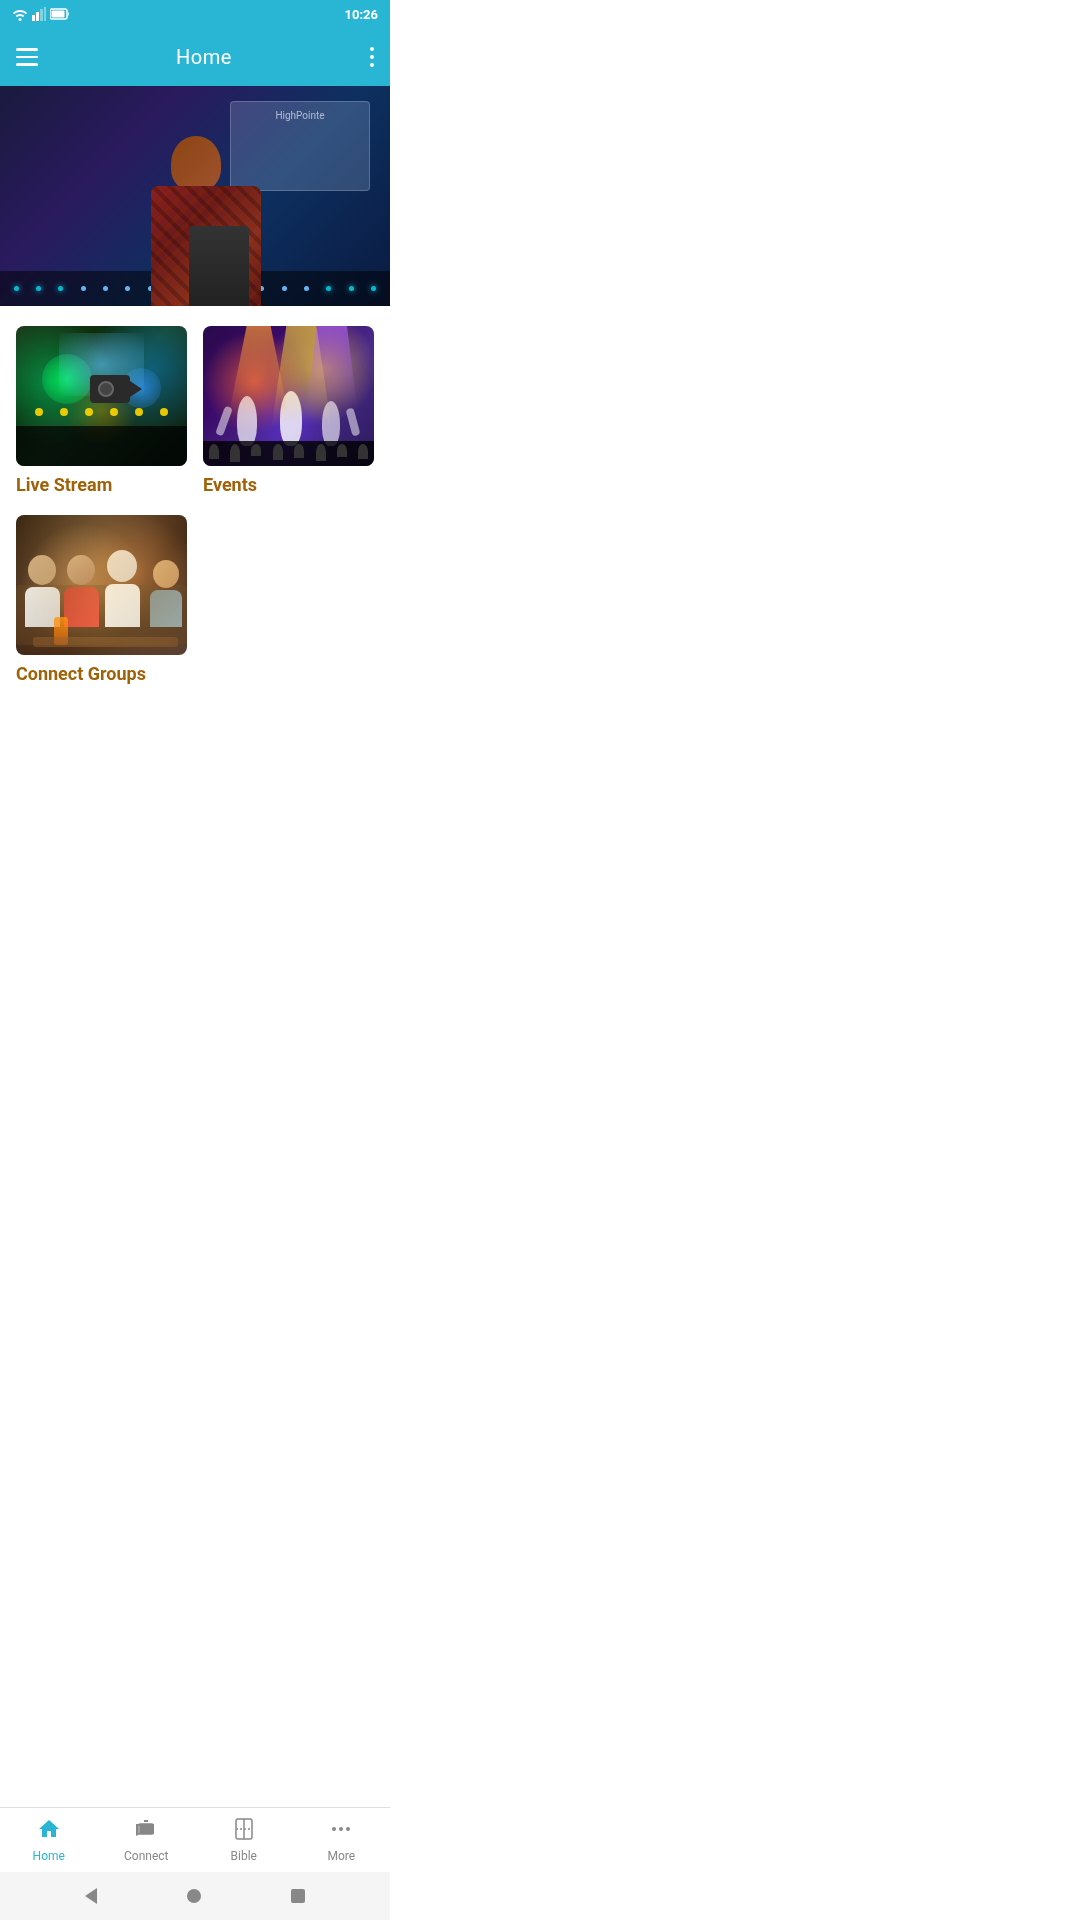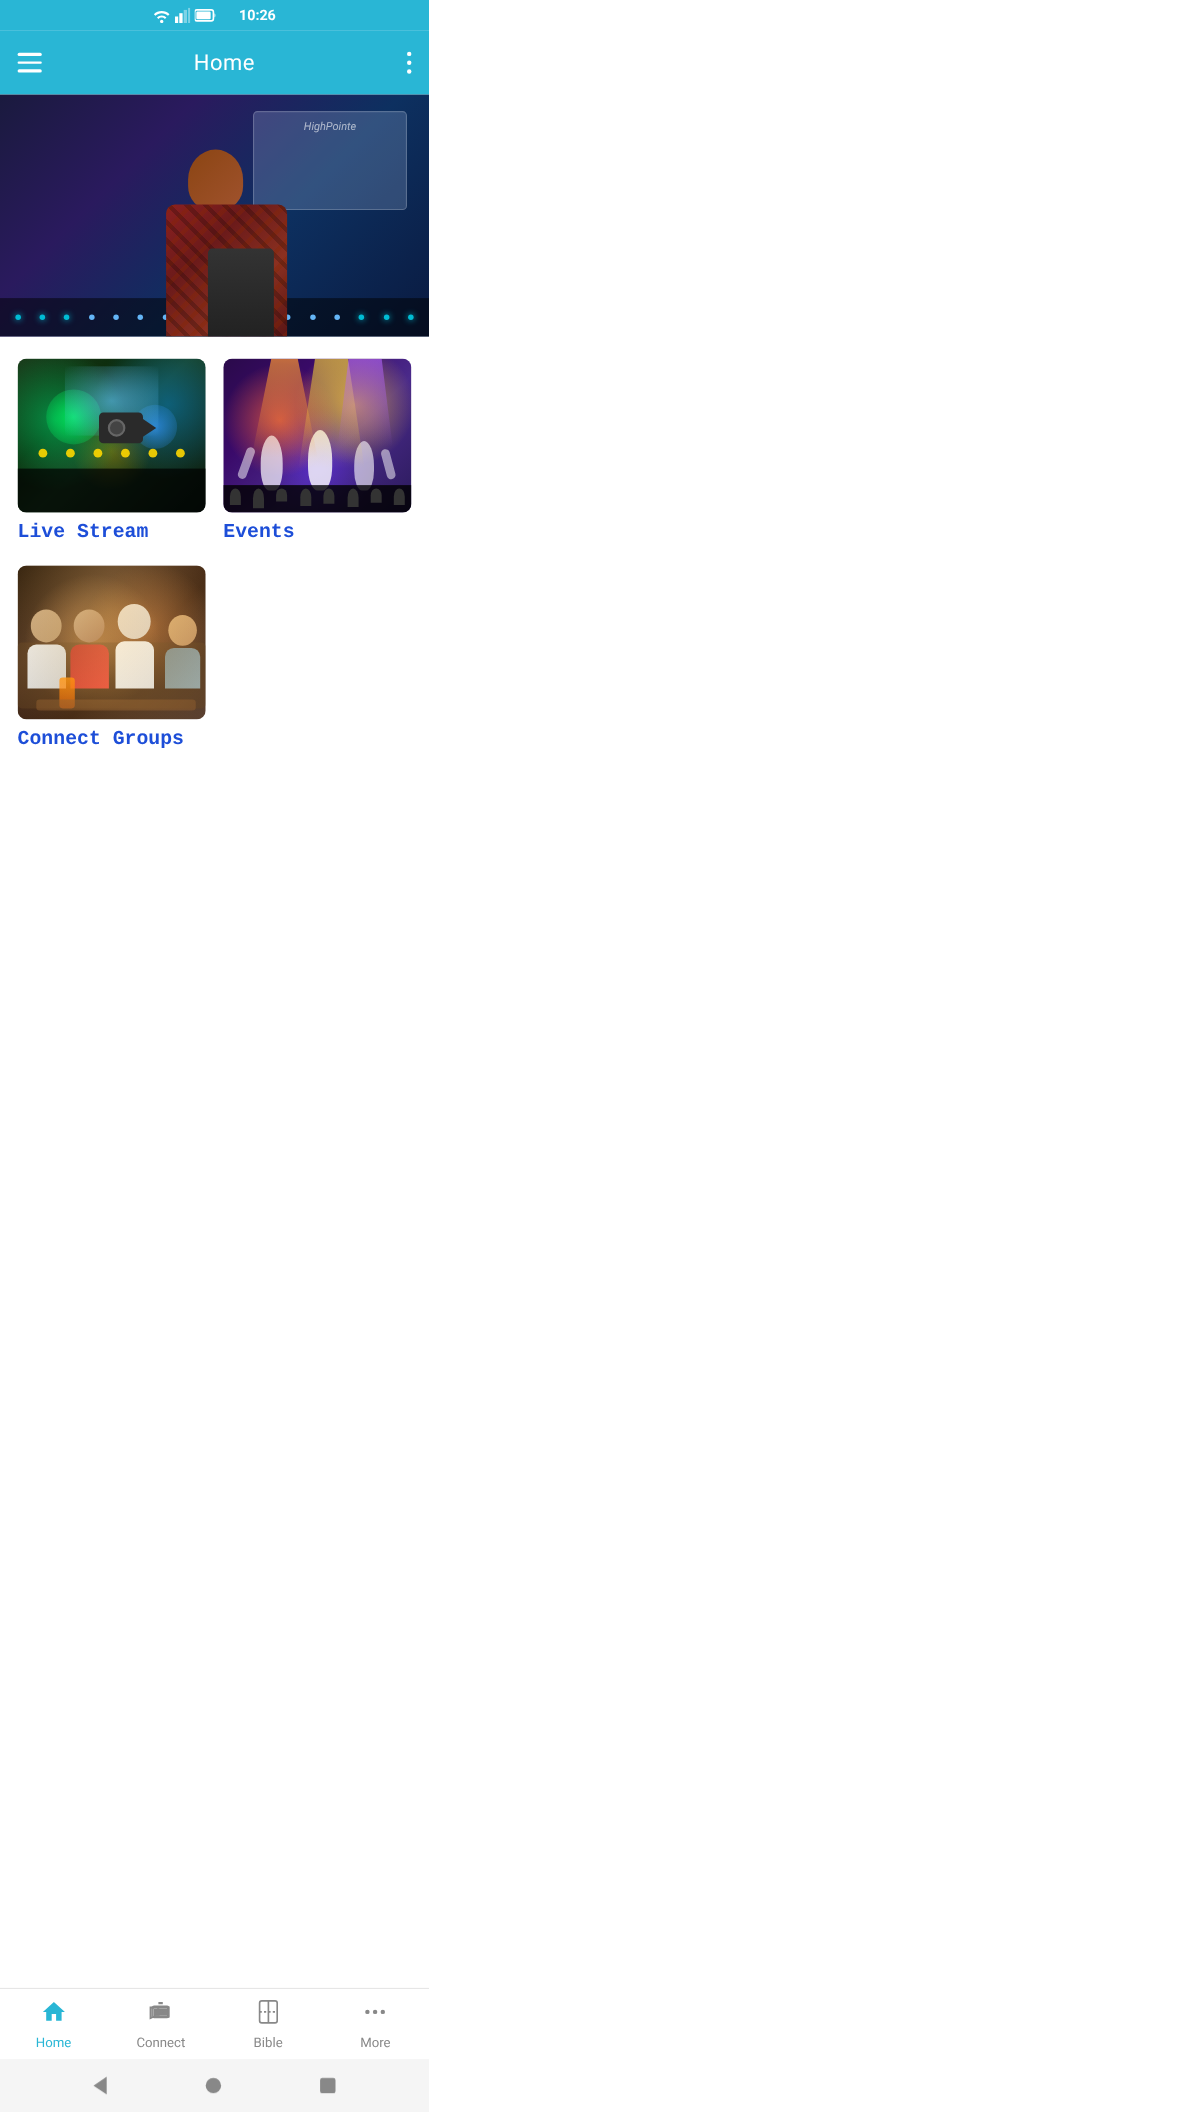"10:26" .status-bar { justify-content: center -> space-between }
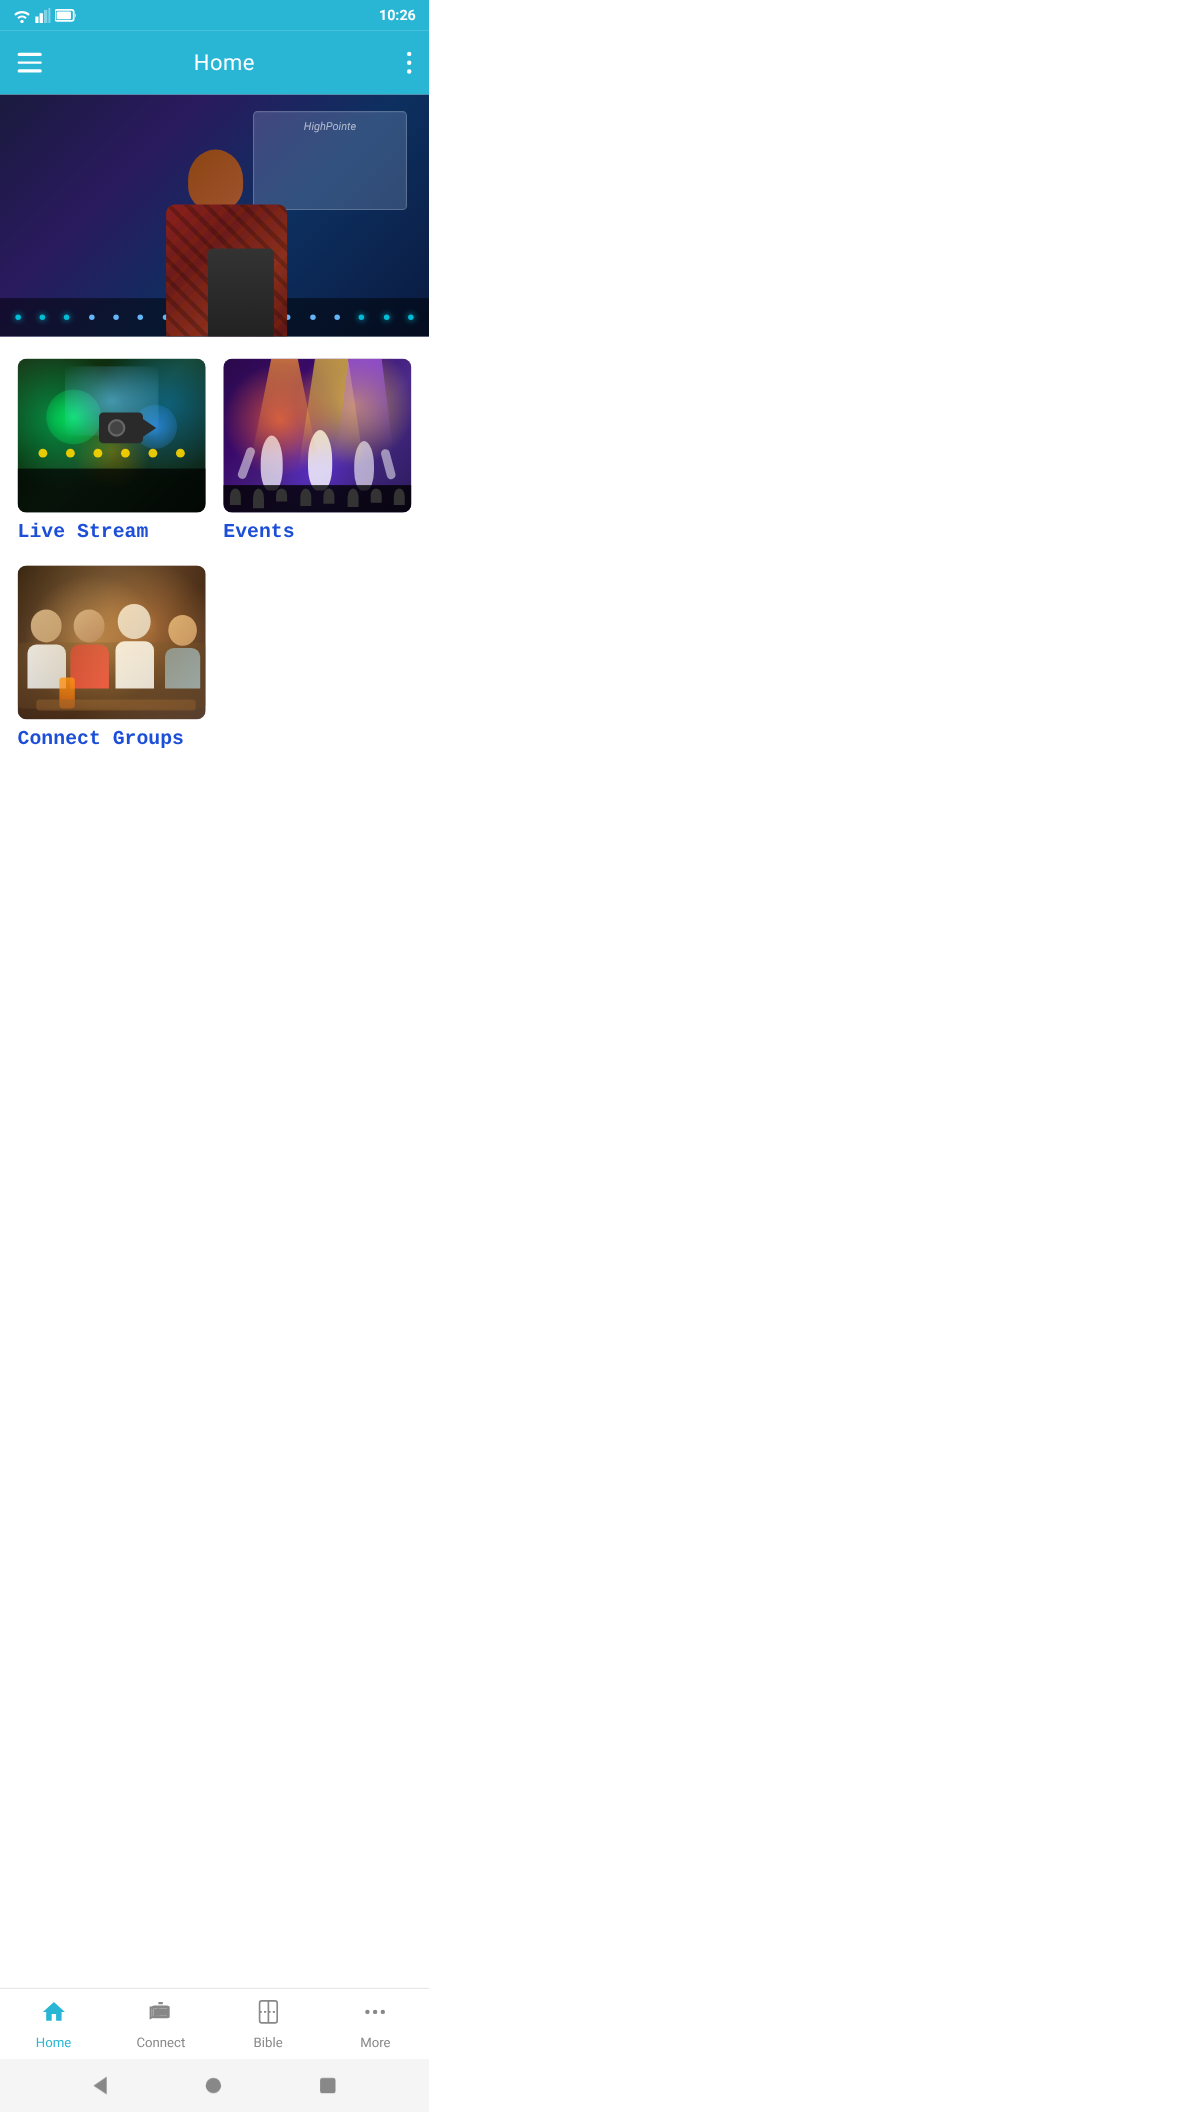"HighPointe" div { font-style: italic -> none }
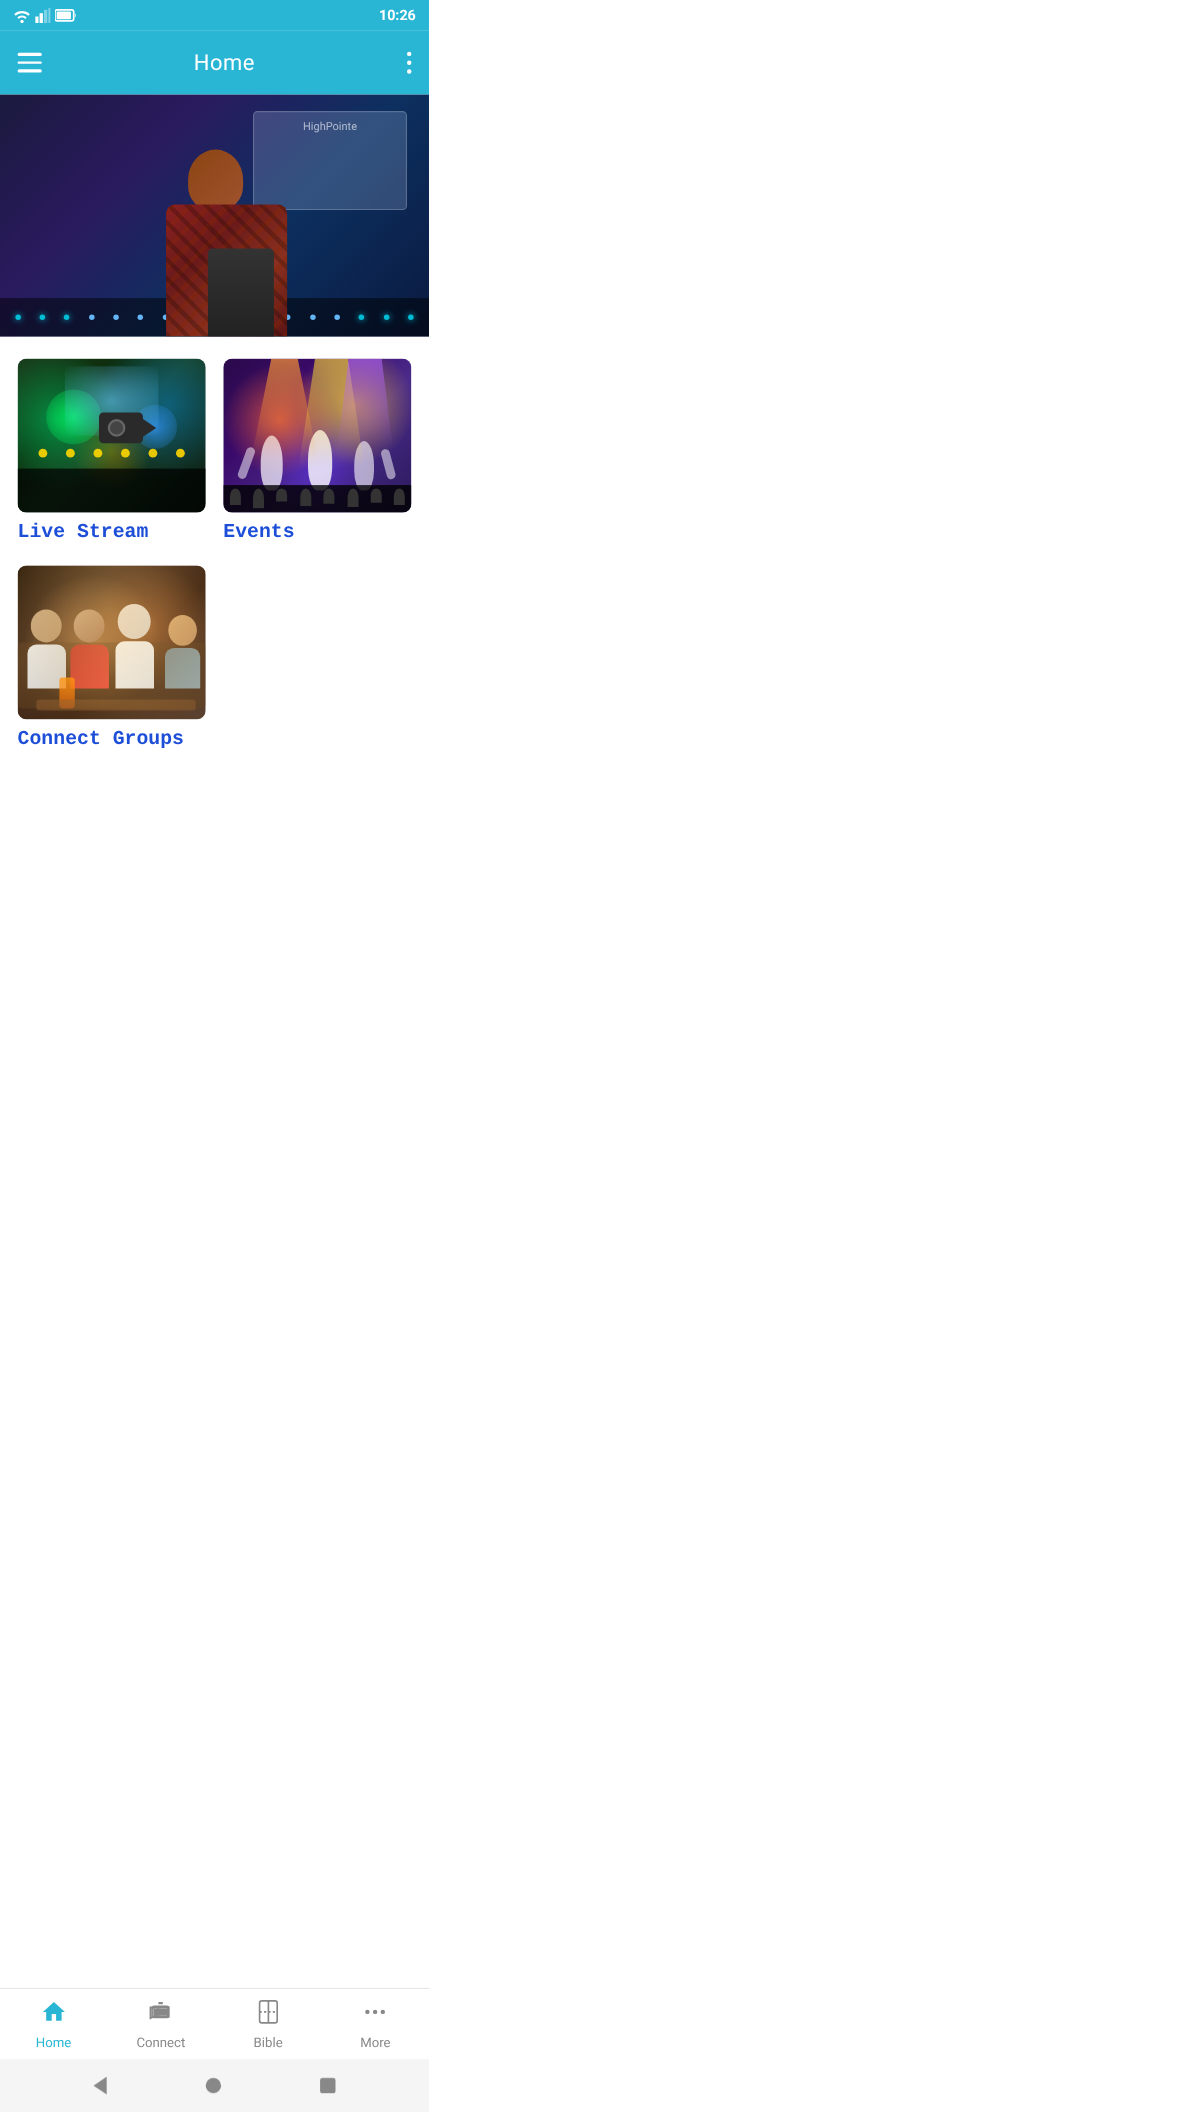"Live Stream" .grid-item-label { color: #1d4ed8 -> #a16207; font-family: Liberation Mono, monospace -> none }
